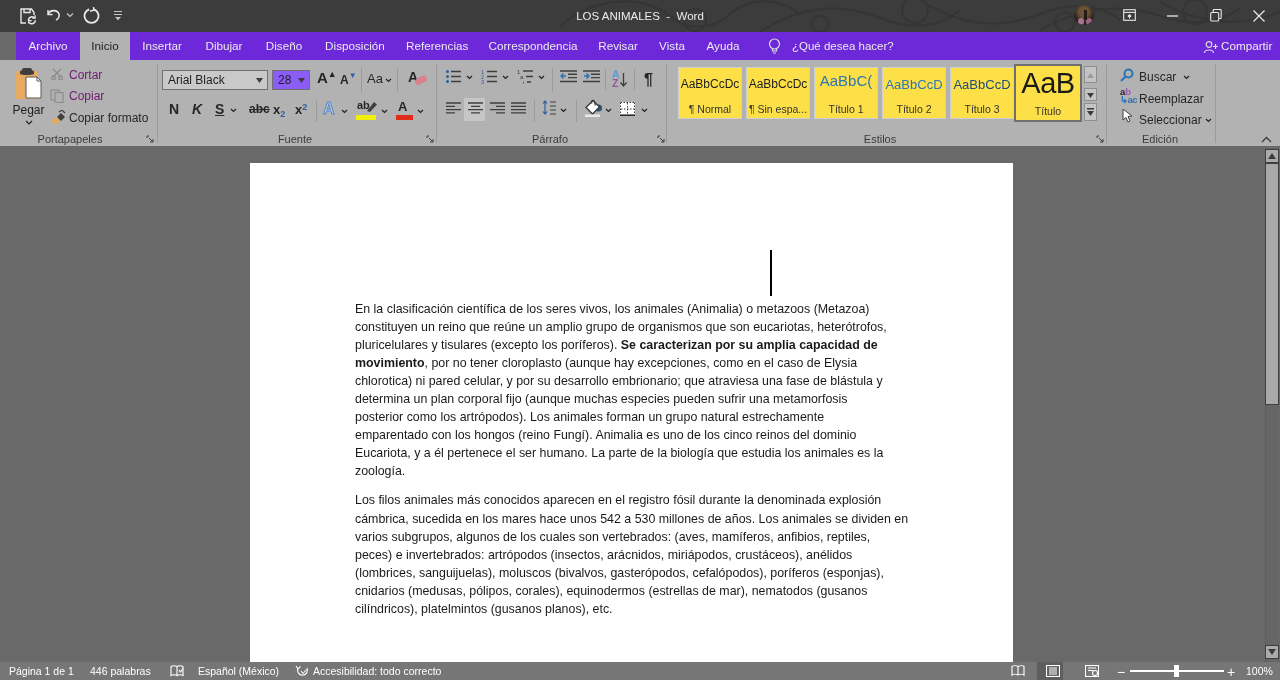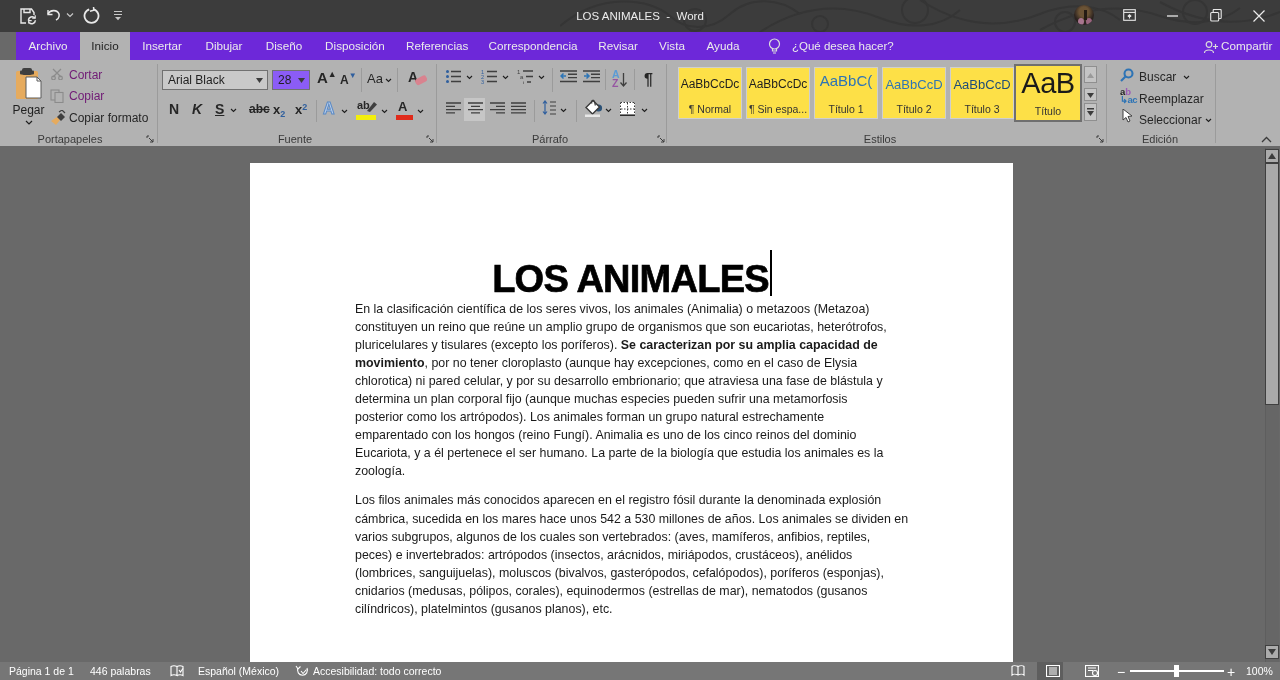"LOS ANIMALES" div { html: <div>LOS ANIMALES</div> -> none }
